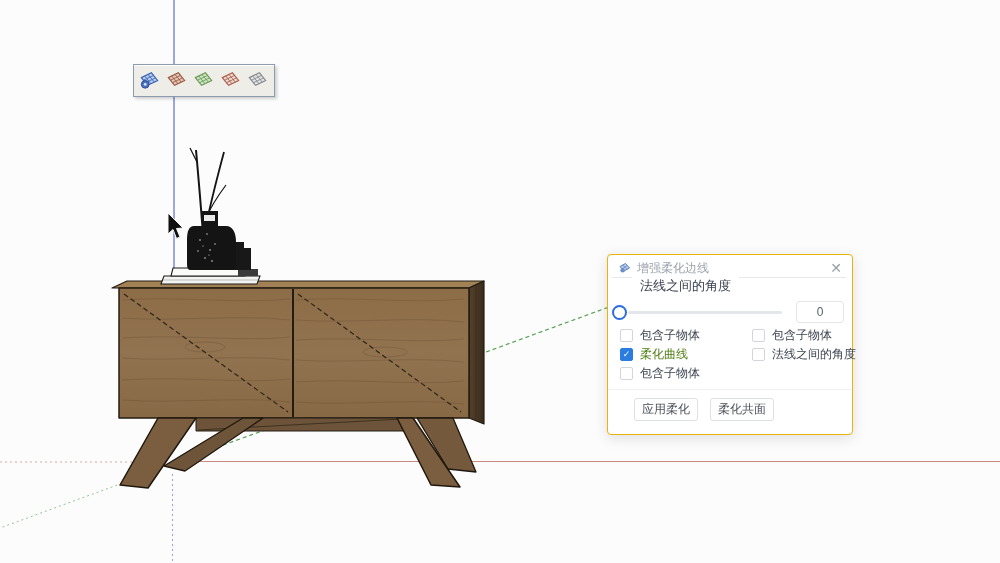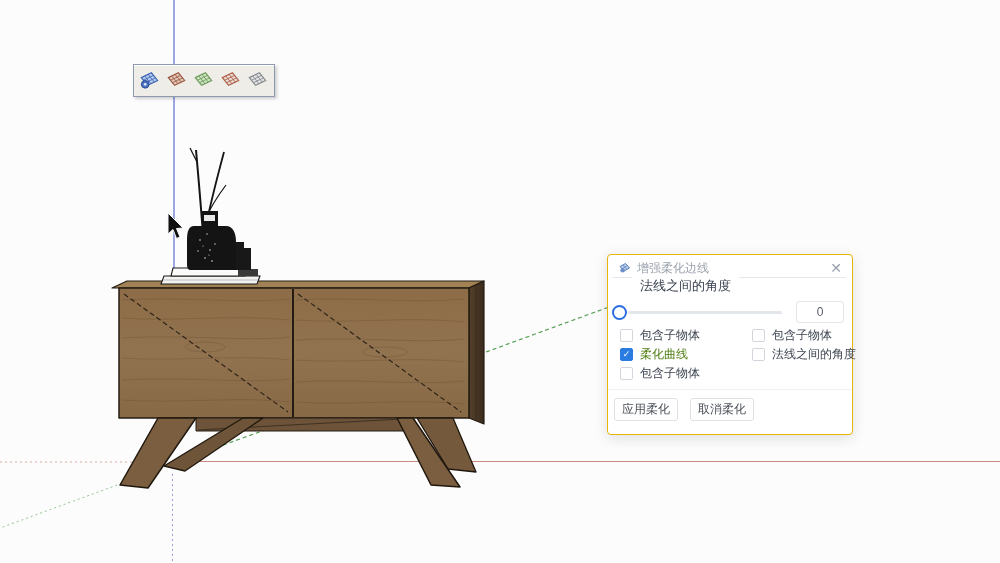"应用柔化" .dlg-buttons { margin-left: none -> 20px }
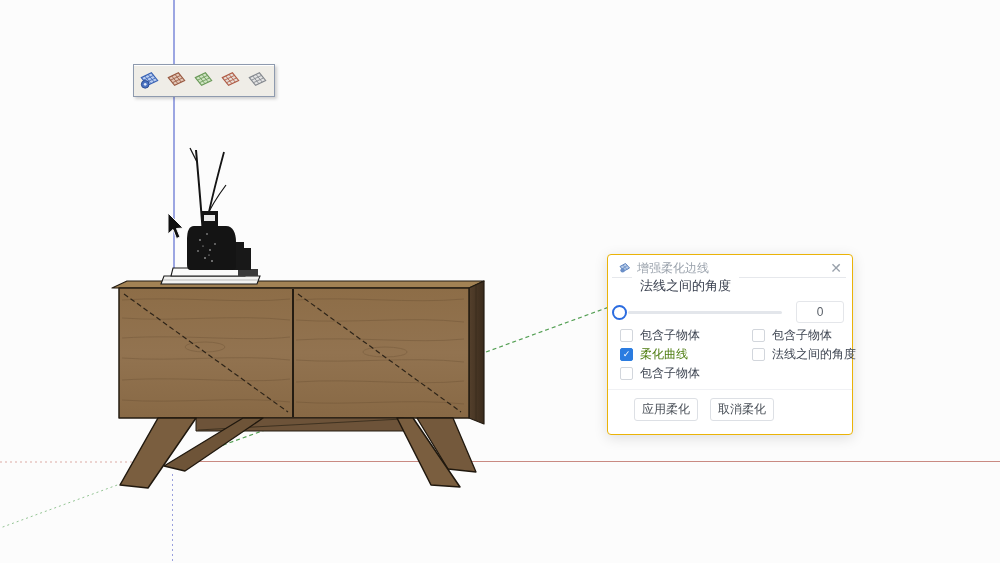"取消柔化" button.dlg-btn { text: 取消柔化 -> 柔化共面 }
